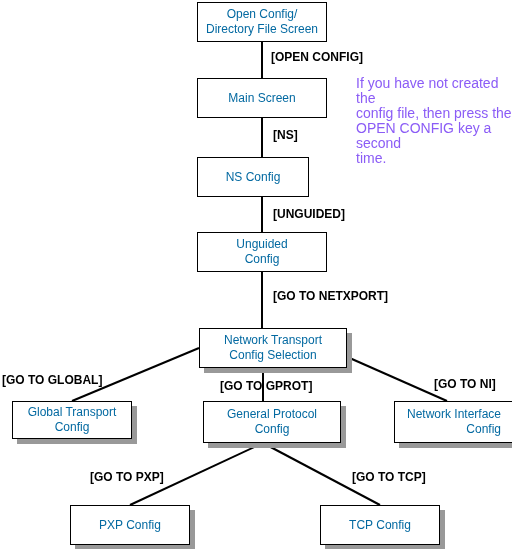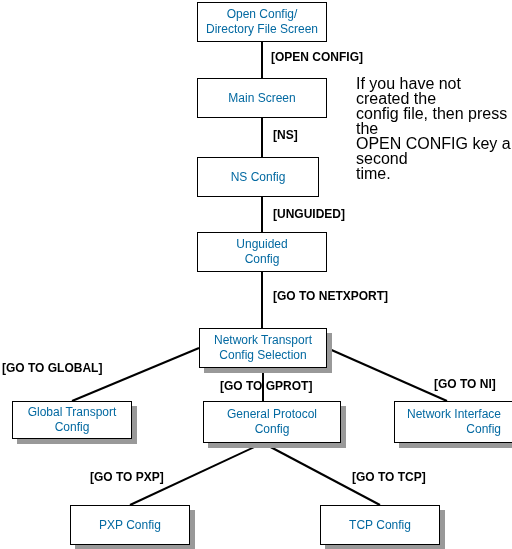"If you have not created" .note { color: #000000 -> #8b5cf6; font-size: 16px -> 14px }
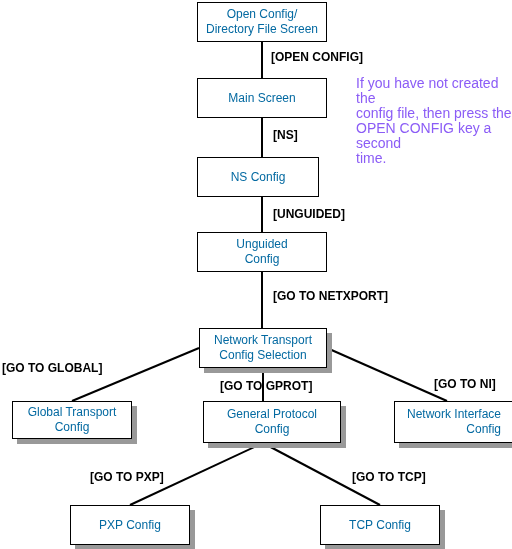"NS Config" div.node { width: 122px -> 112px }
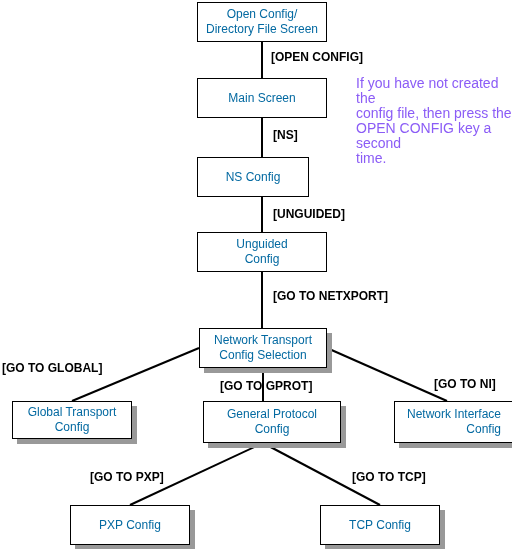"Network Transport" div.node { width: 128px -> 148px }
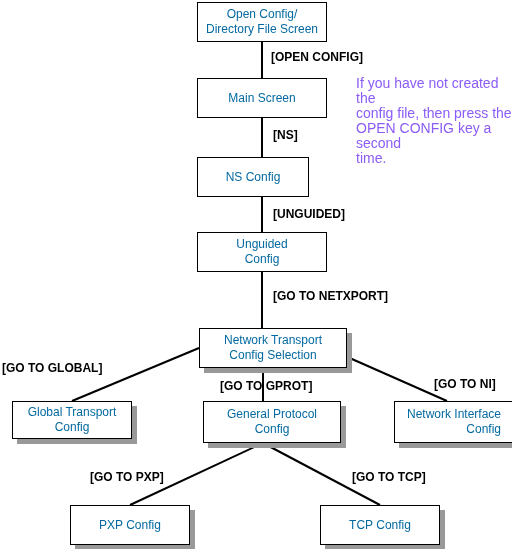"[GO TO GLOBAL]" div.edge-label { top: 361px -> 373px }
